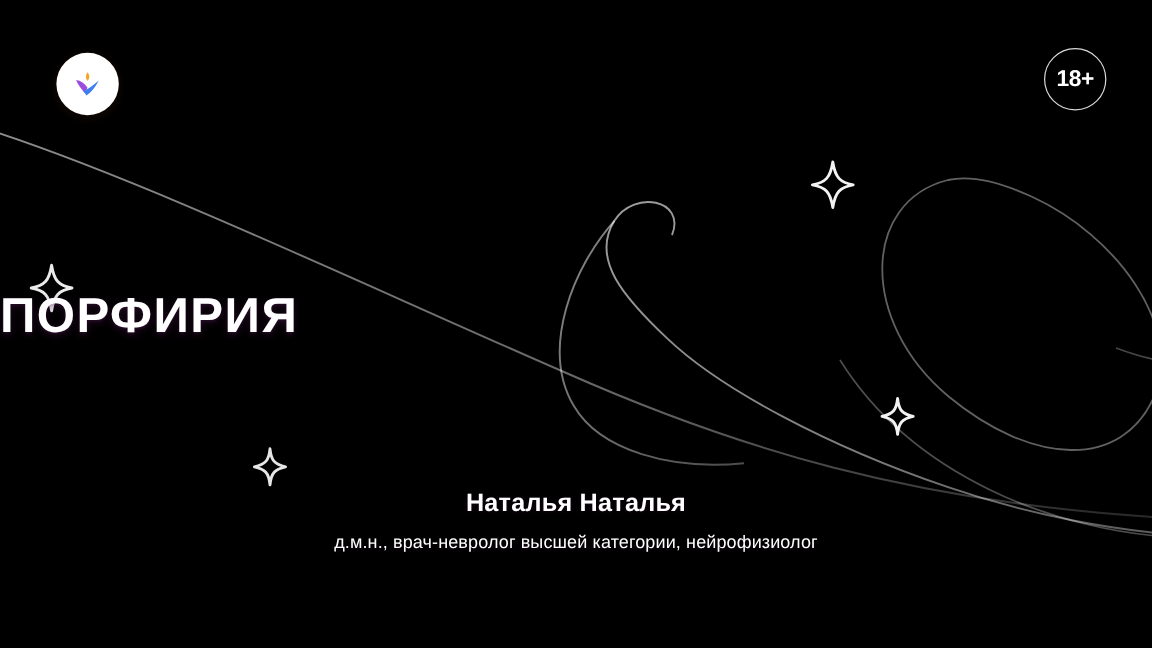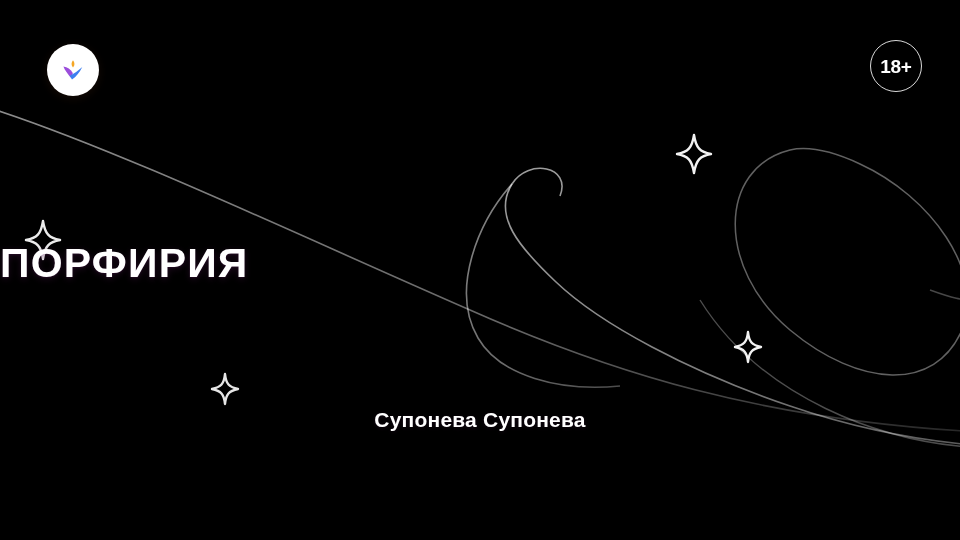"Супонева Супонева" div.speaker-name { text: Супонева Супонева -> Наталья Наталья }
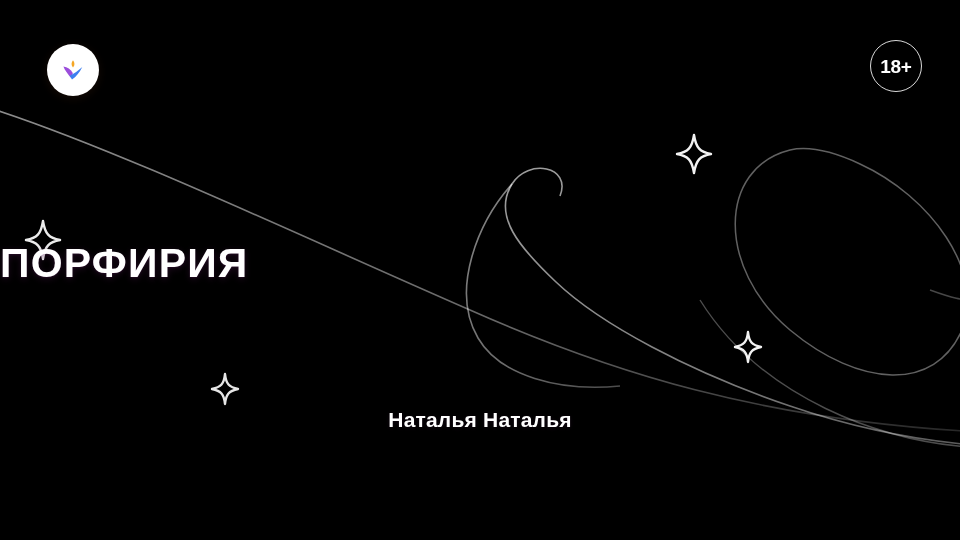"д.м.н., врач-невролог высшей категории," div.speaker-role { html: none -> <div>д.м.н., врач-невролог высшей категории, нейрофизиолог</div> }
